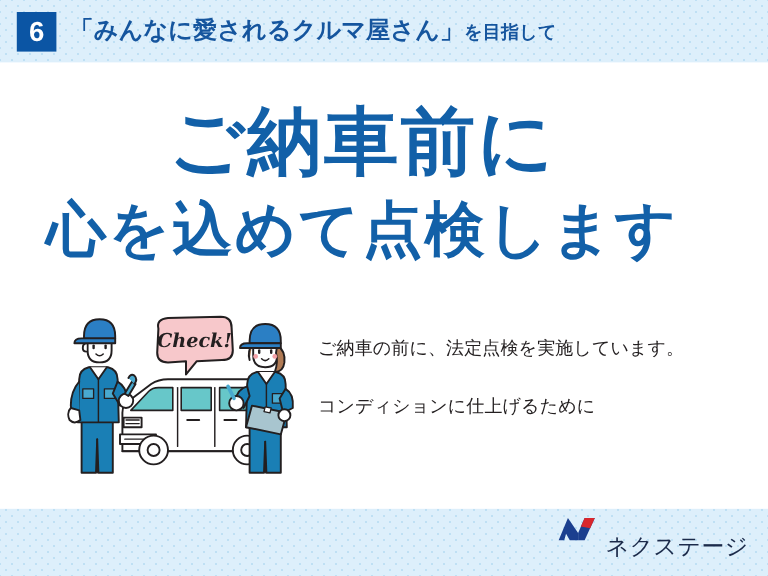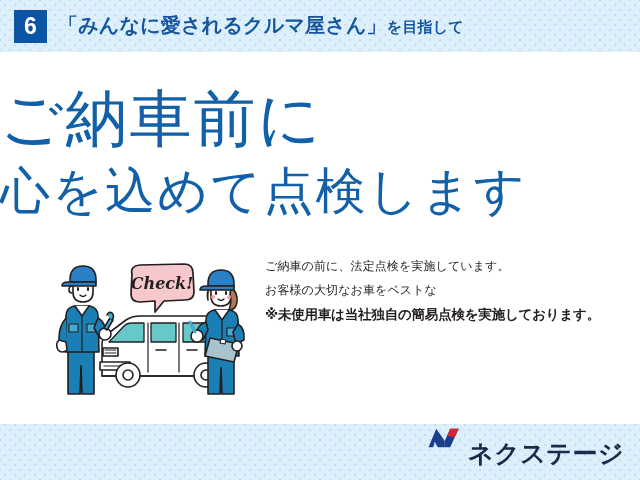"ご納車前に" .headline { font-weight: normal -> bold; text-align: none -> center }
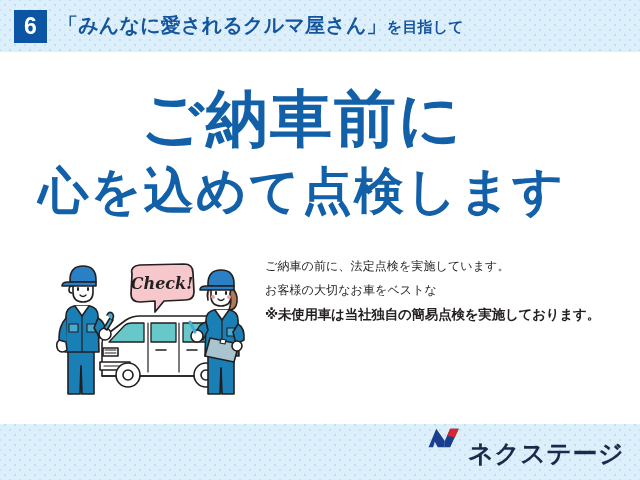"ご納車の前に、法定点検を実施しています。" #body-copy .line { font-size: 12px -> 15px; margin-top: none -> 24px }
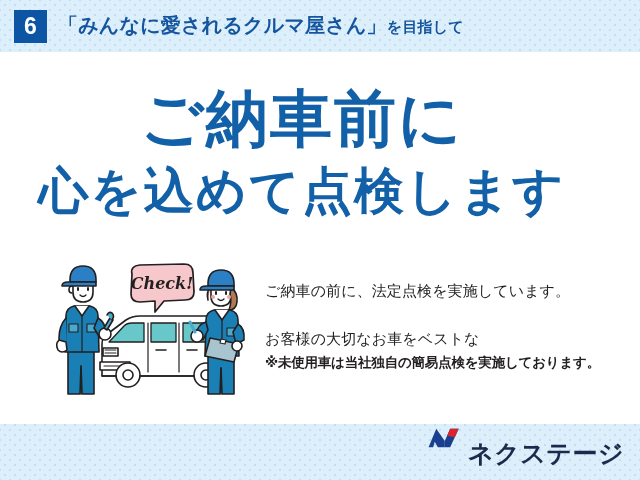"お客様の大切なお車をベストな" div.line { text: お客様の大切なお車をベストな -> コンディションに仕上げるために }
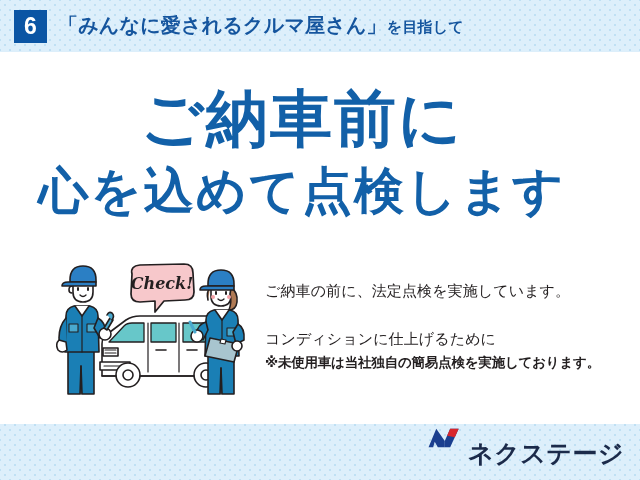"※未使用車は当社独自の簡易点検を実施しております。" div.note { html: <div>※未使用車は当社独自の簡易点検を実施しております。</div> -> none }
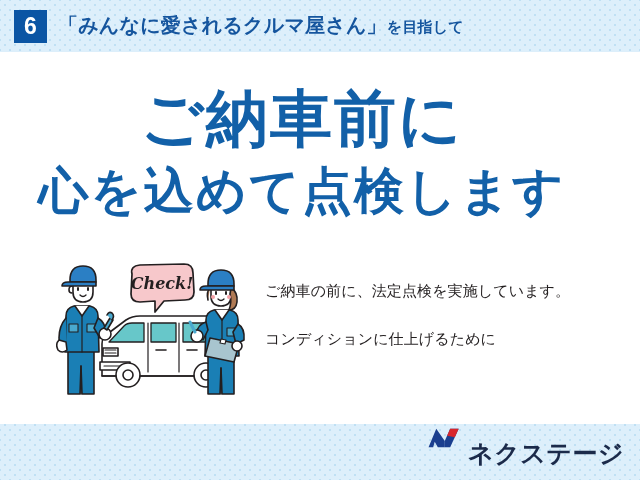"ネクステージ" #logo .wordmark { font-size: 25px -> 19px; font-weight: bold -> normal }
